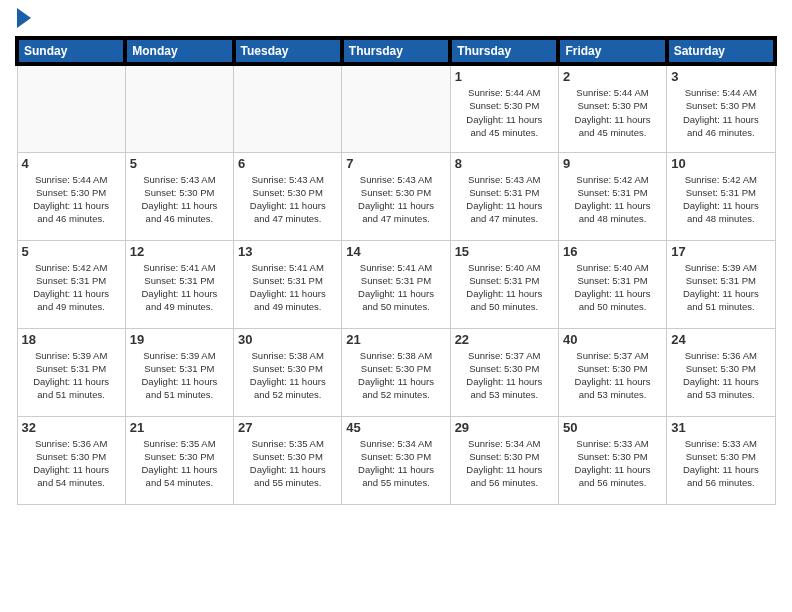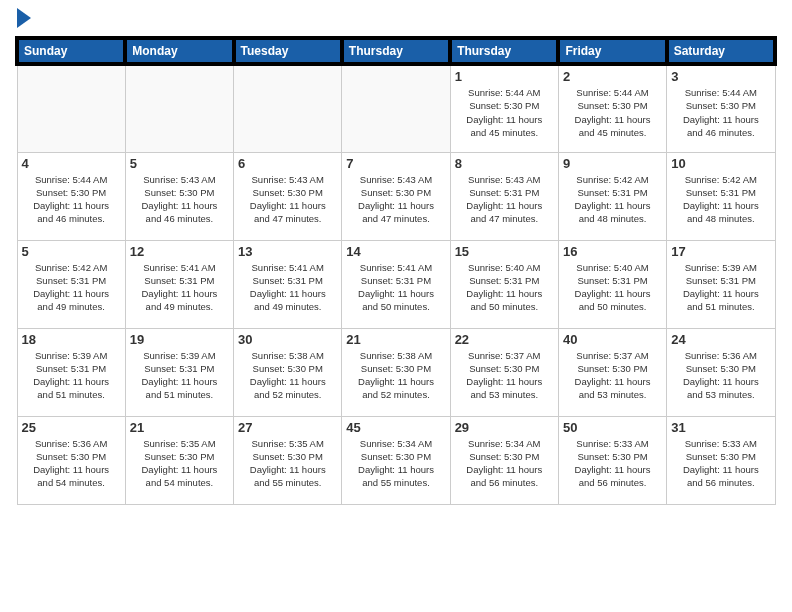"25" span.day-num { text: 25 -> 32 }
